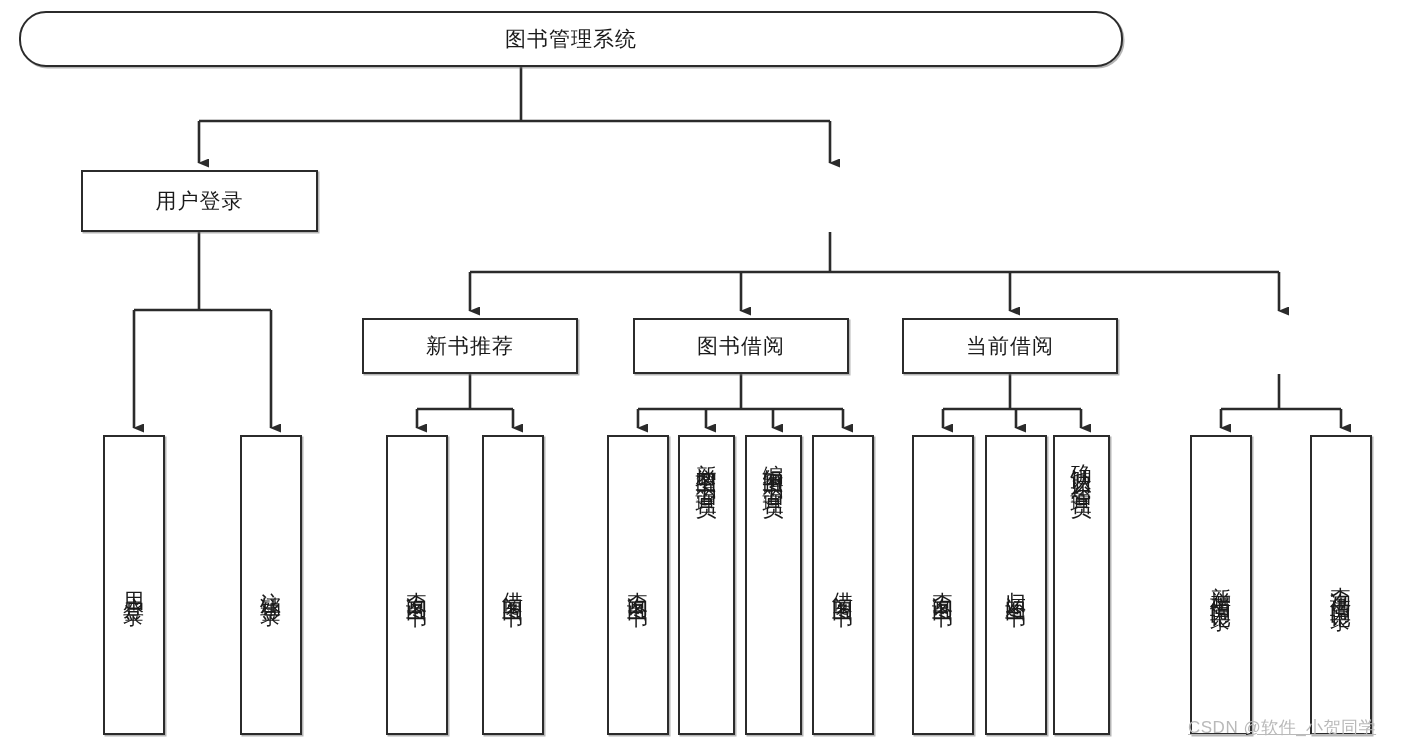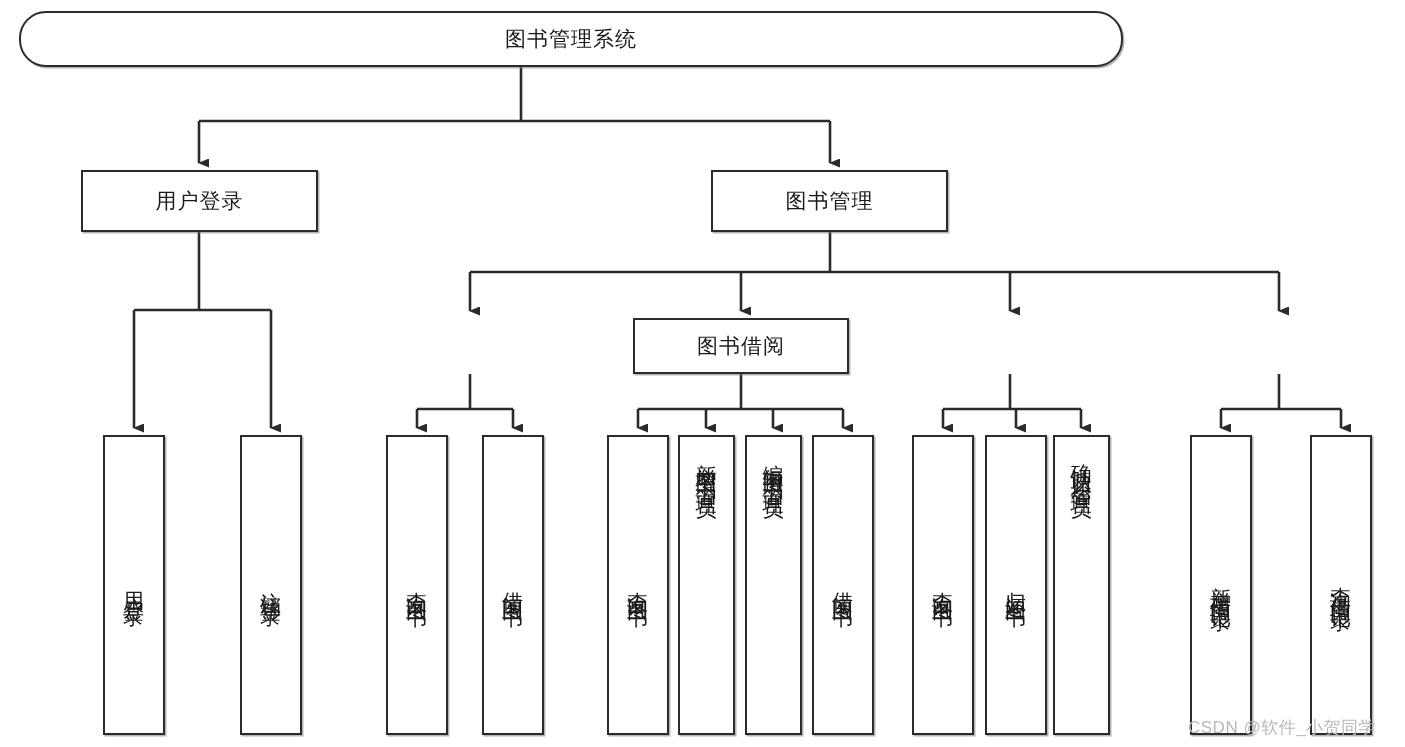"图书管理" div.node { html: <div> <span>图书管理</span> </div> -> none }
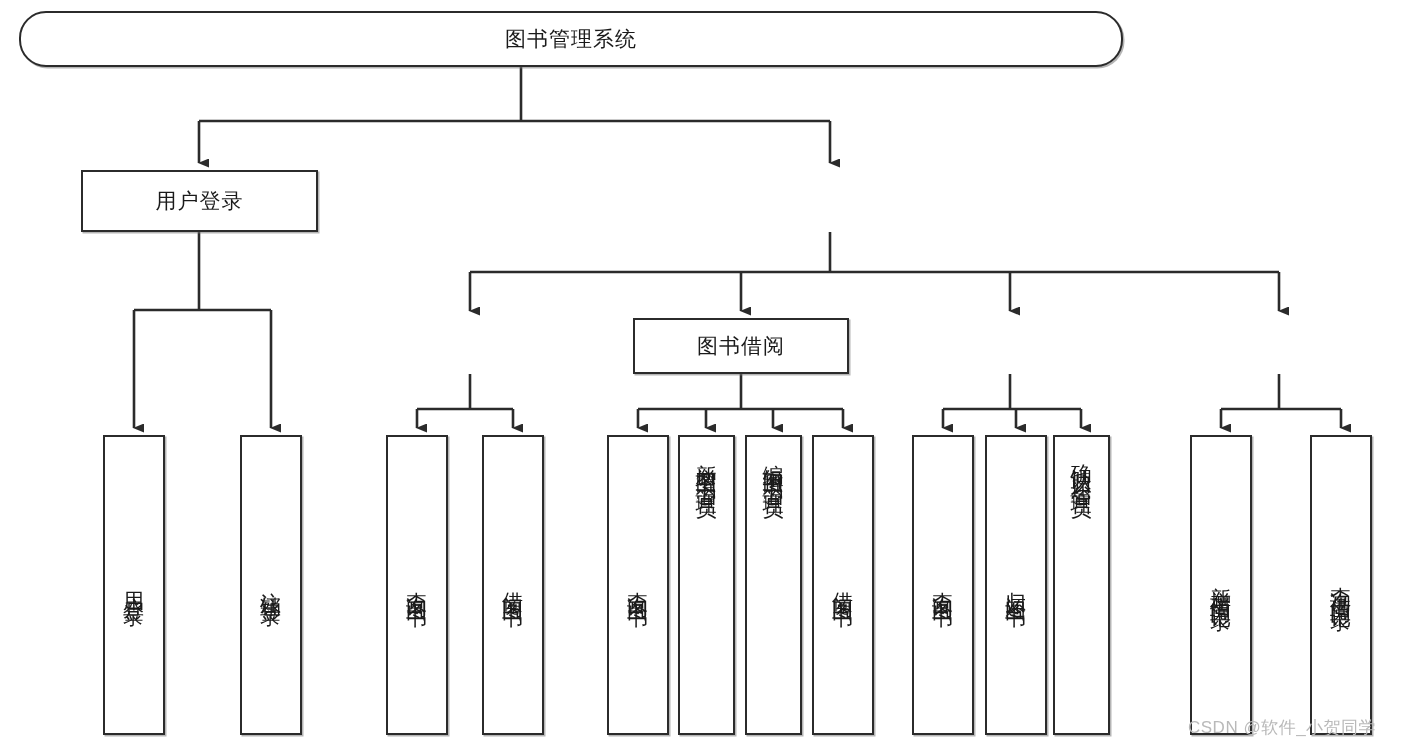"新书推荐" div.node { html: none -> <div> <span>新书推荐</span> </div> }
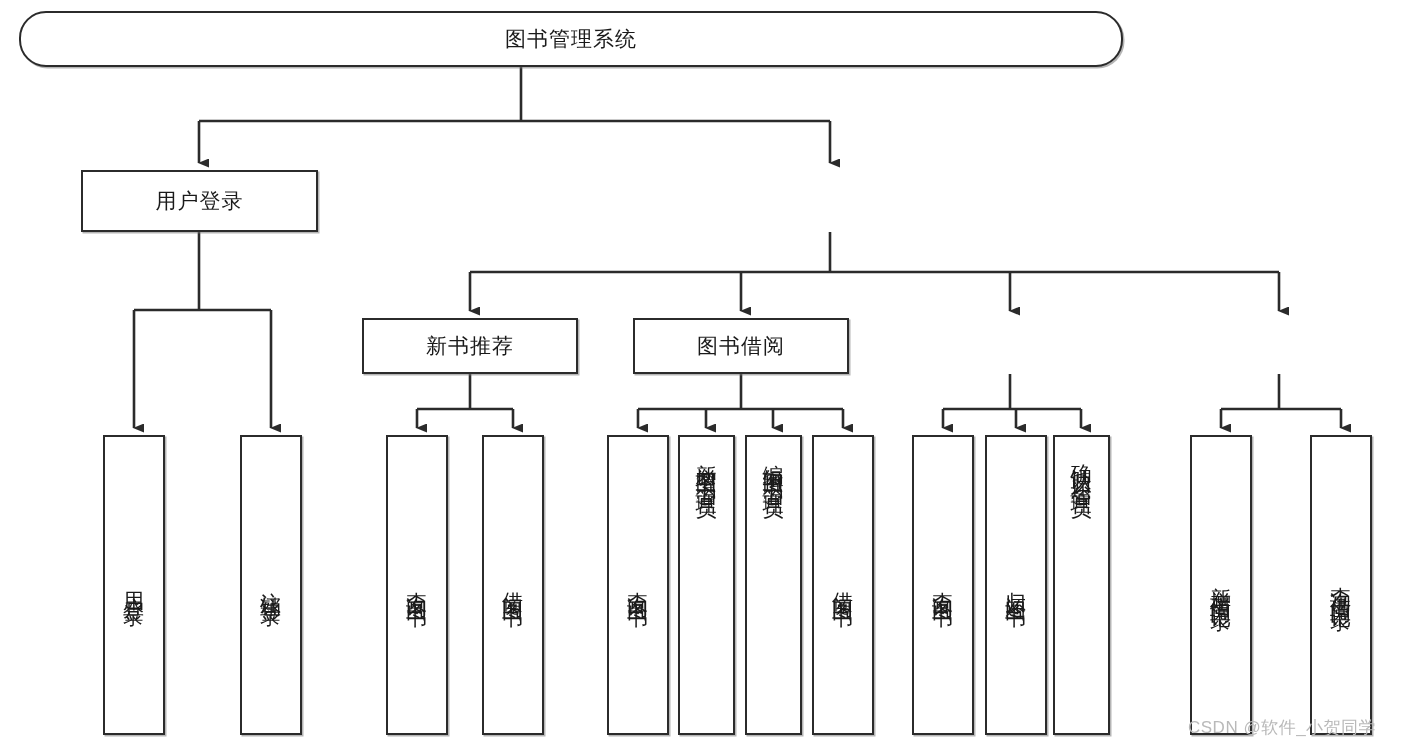"当前借阅" div.node { html: none -> <div> <span>当前借阅</span> </div> }
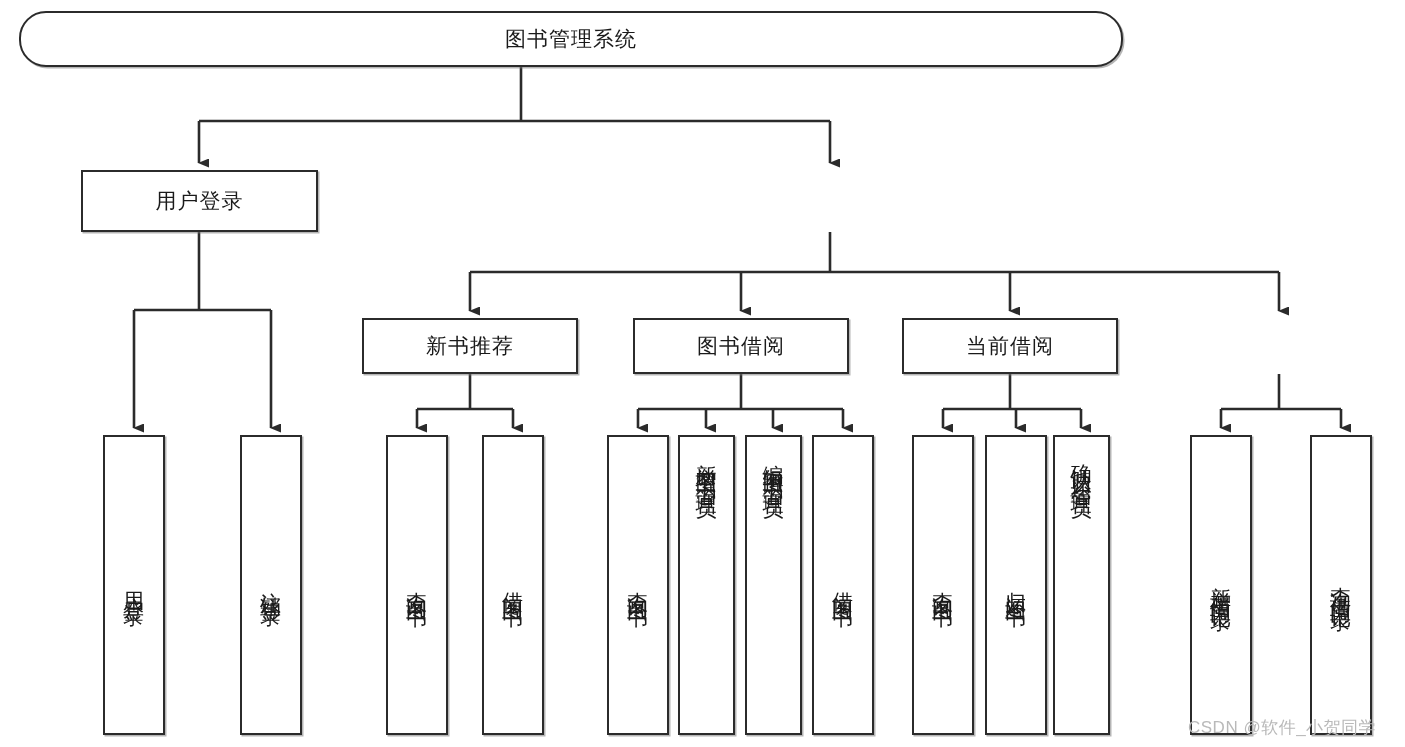"CSDN @软件_小贺同学" .watermark { text-decoration: none -> underline }
